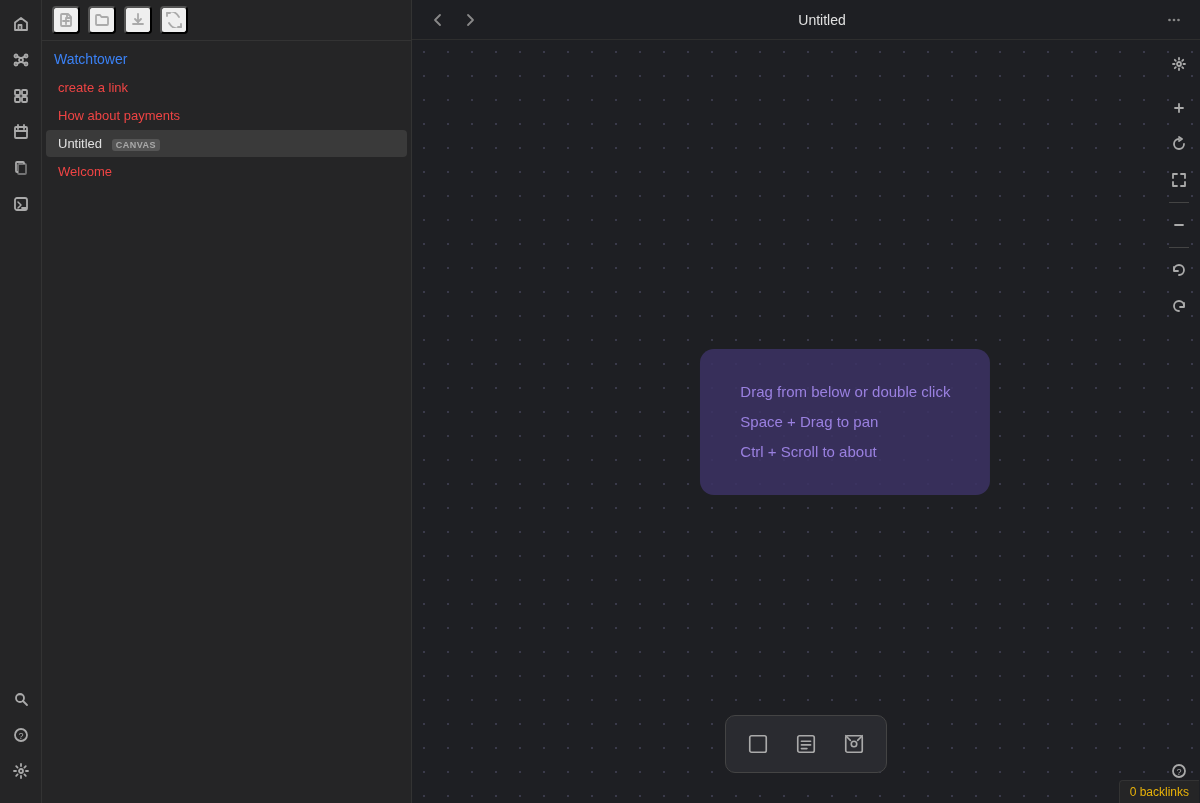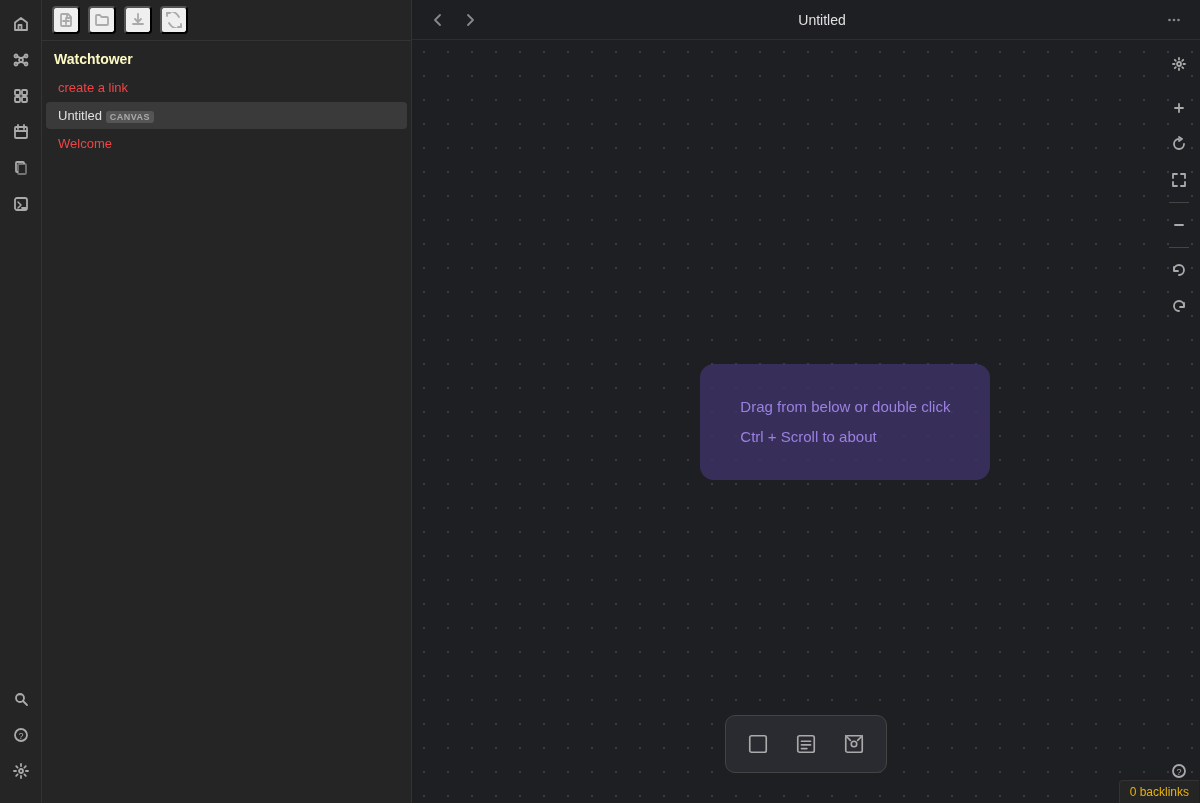"Watchtower" .sidebar-title { color: #fef9c3 -> #3b82f6; font-weight: 700 -> 400 }
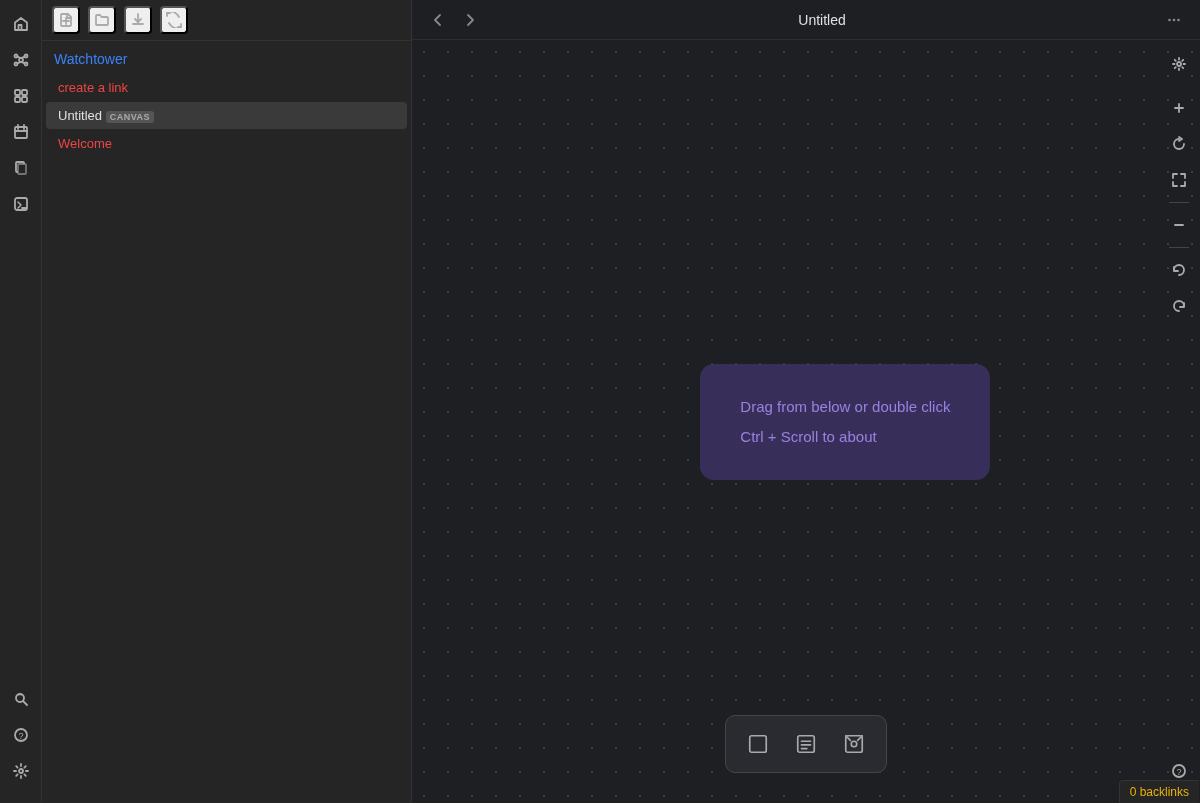"How about payments" li { html: none -> <li>How about payments</li> }
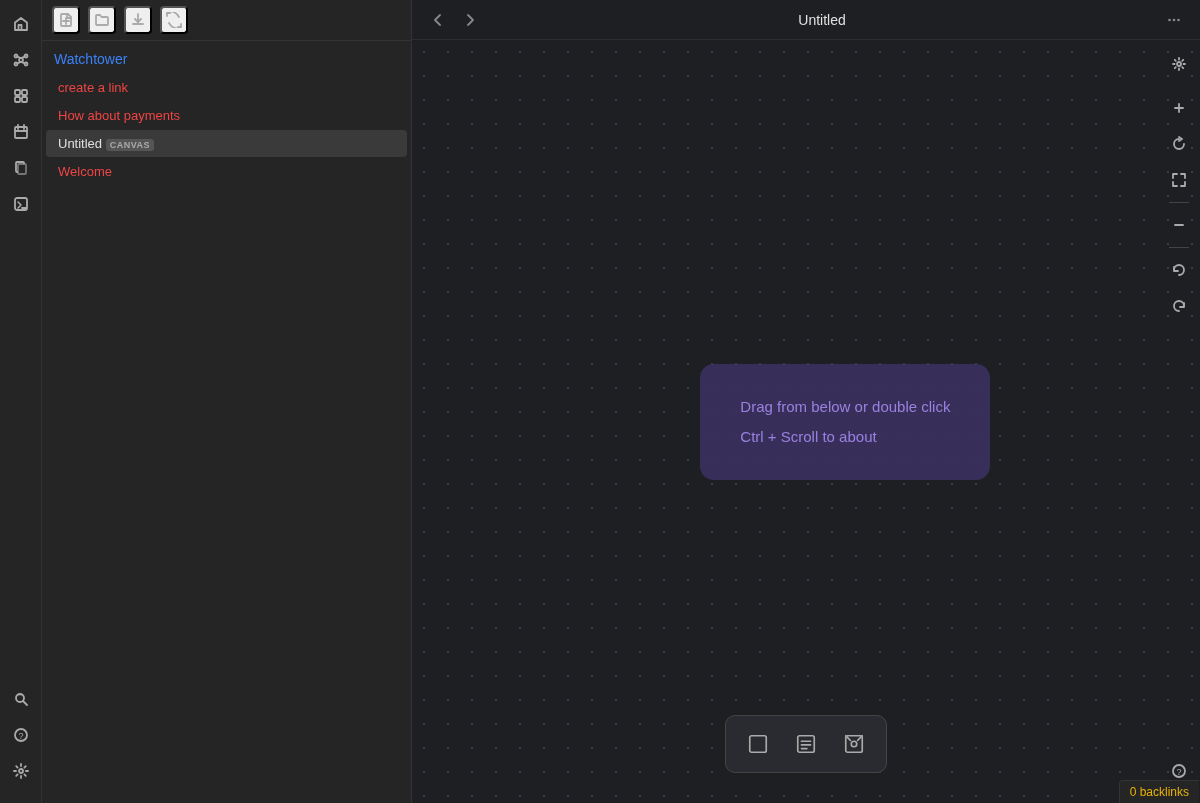"CANVAS" .sidebar-list li .canvas-badge { margin-left: 0 -> 6px }
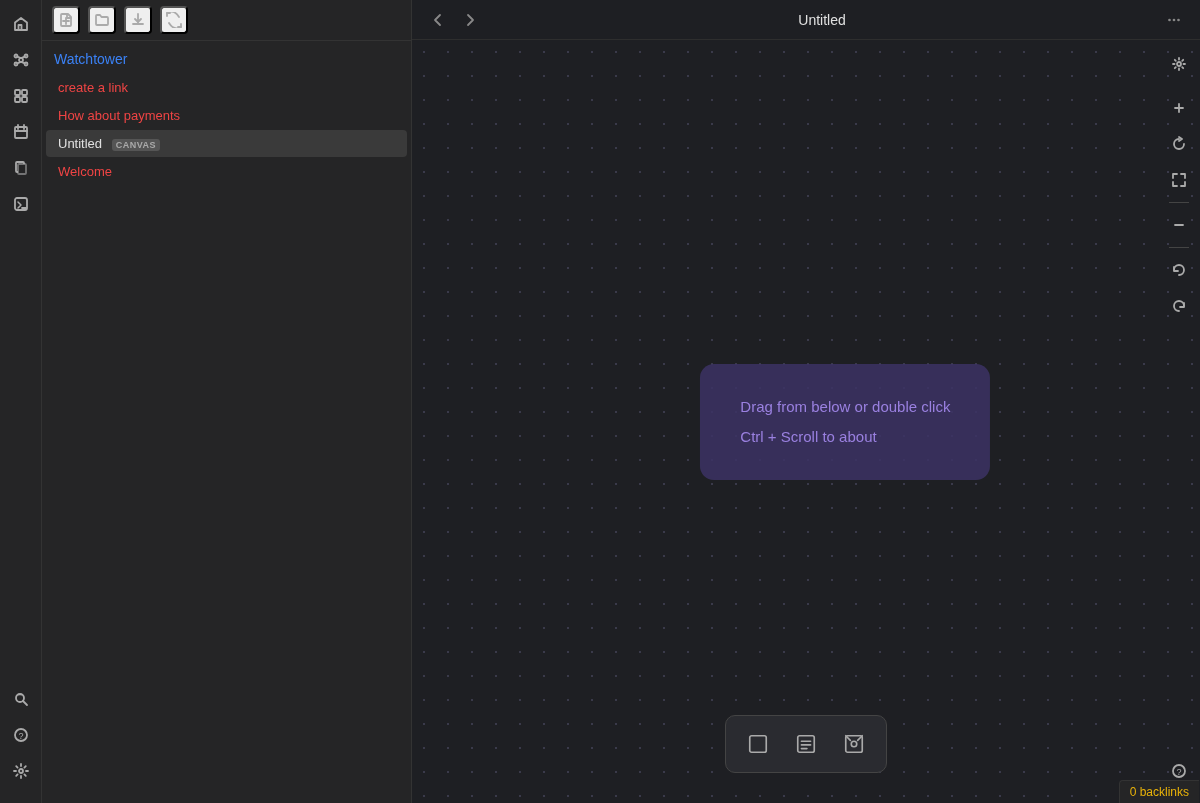"Space + Drag to pan" div { html: none -> <div>Space + Drag to pan</div> }
